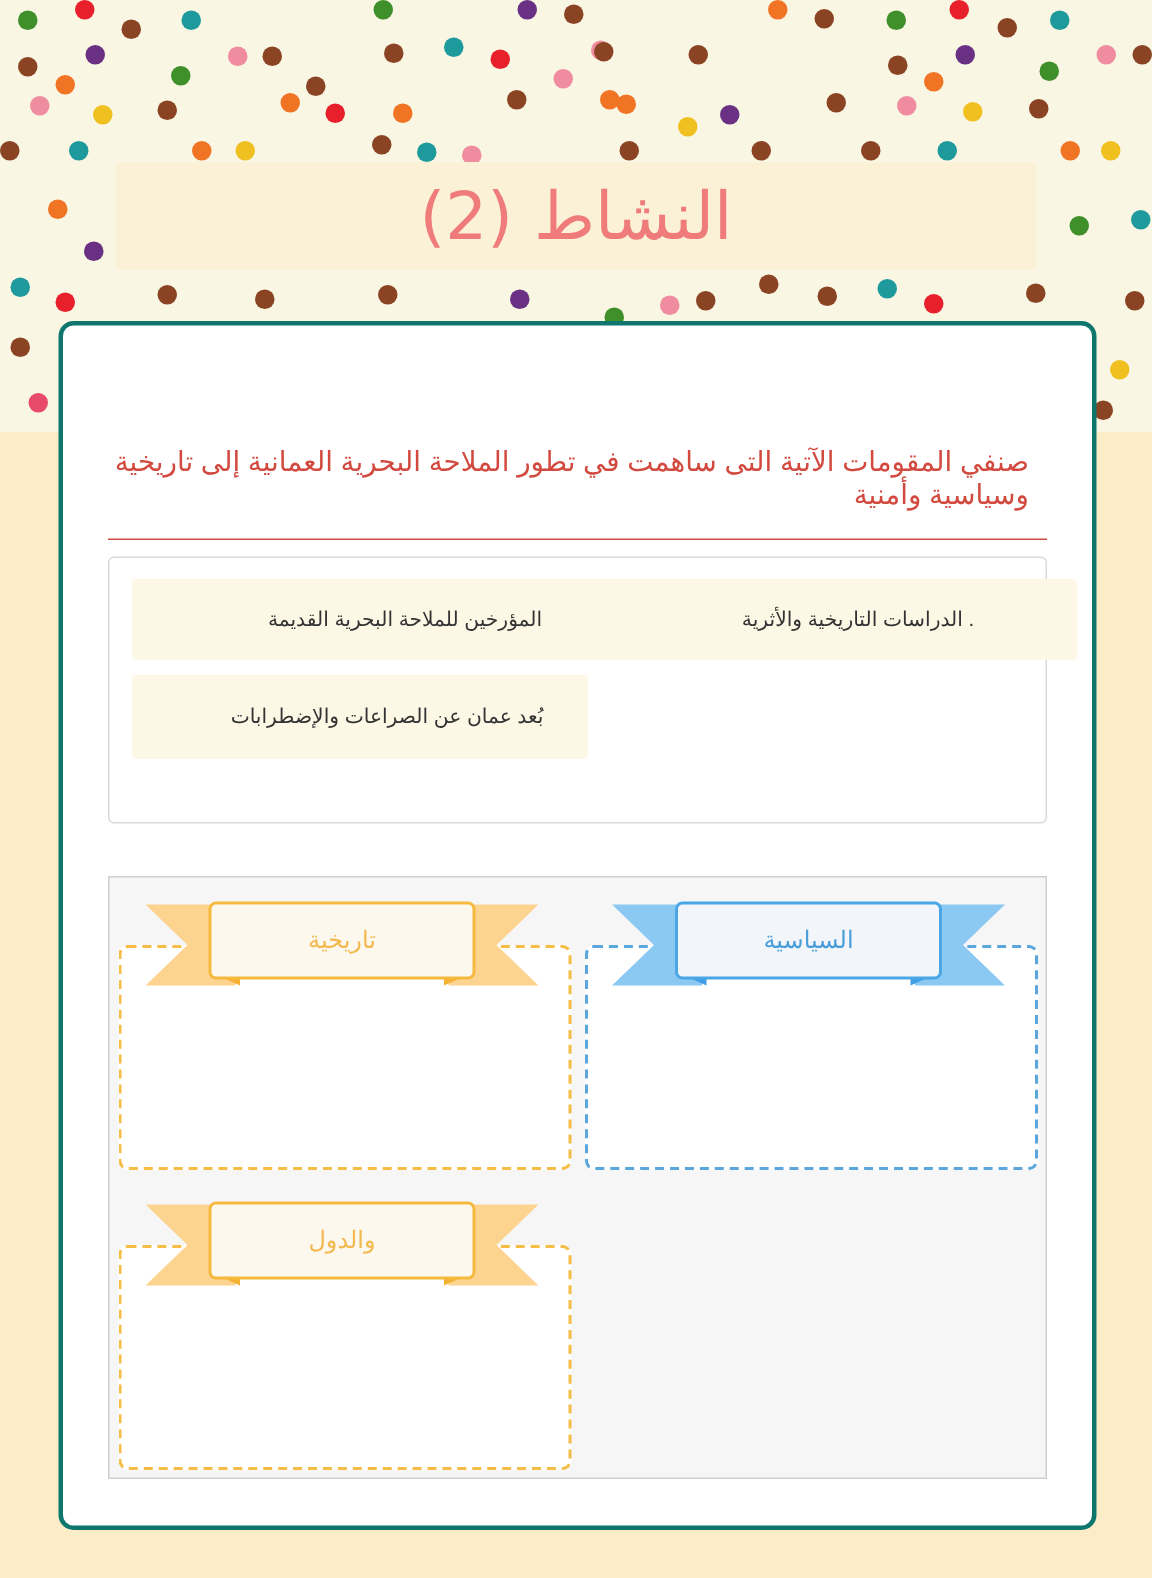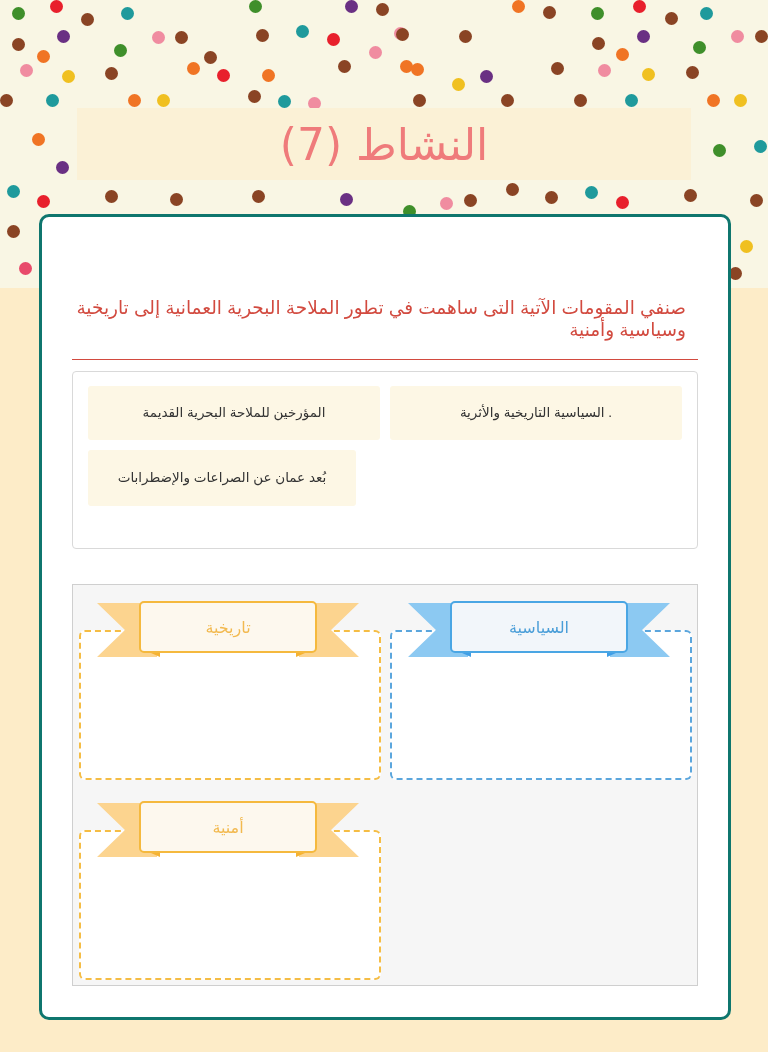"النشاط (7)" span.title-text { text: 7 -> 2 }
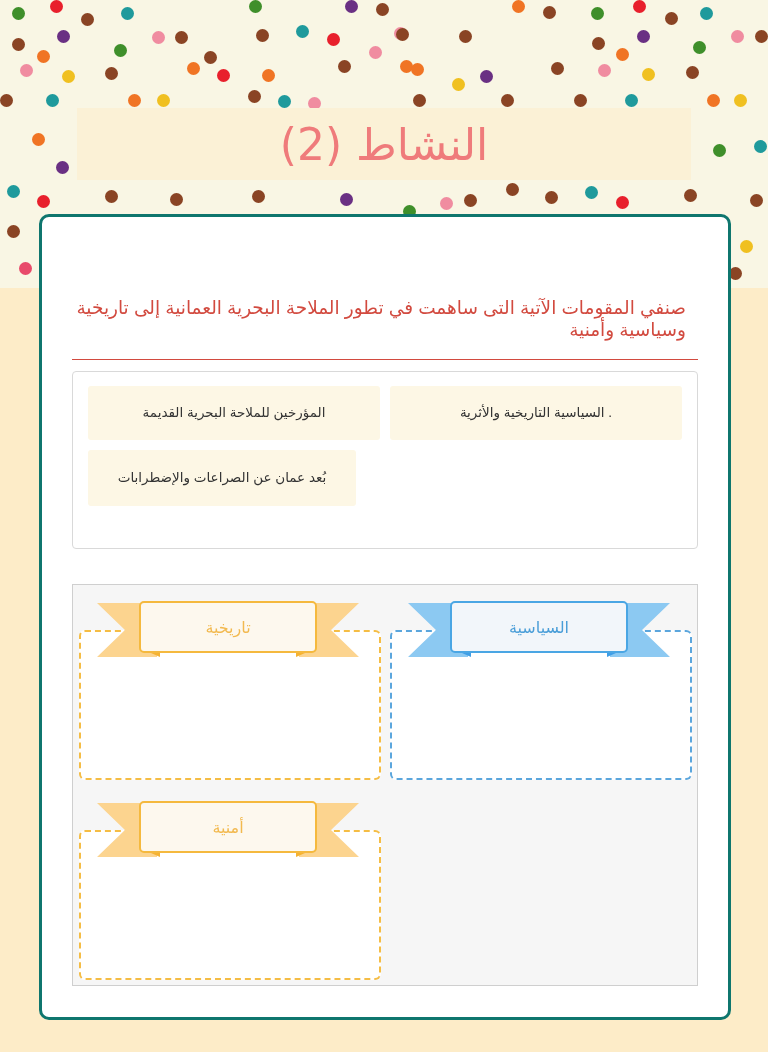"المؤرخين للملاحة البحرية القديمة" .item { padding-left: none -> 36px }
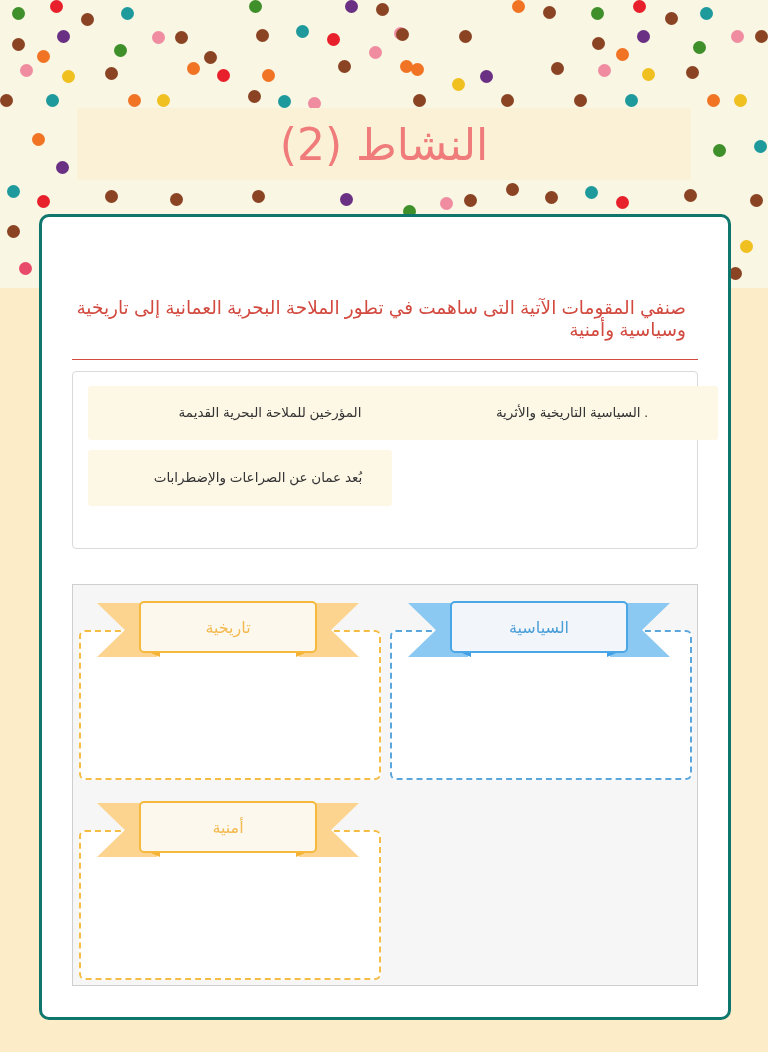". السياسية التاريخية والأثرية" span { text: السياسية -> الدراسات }
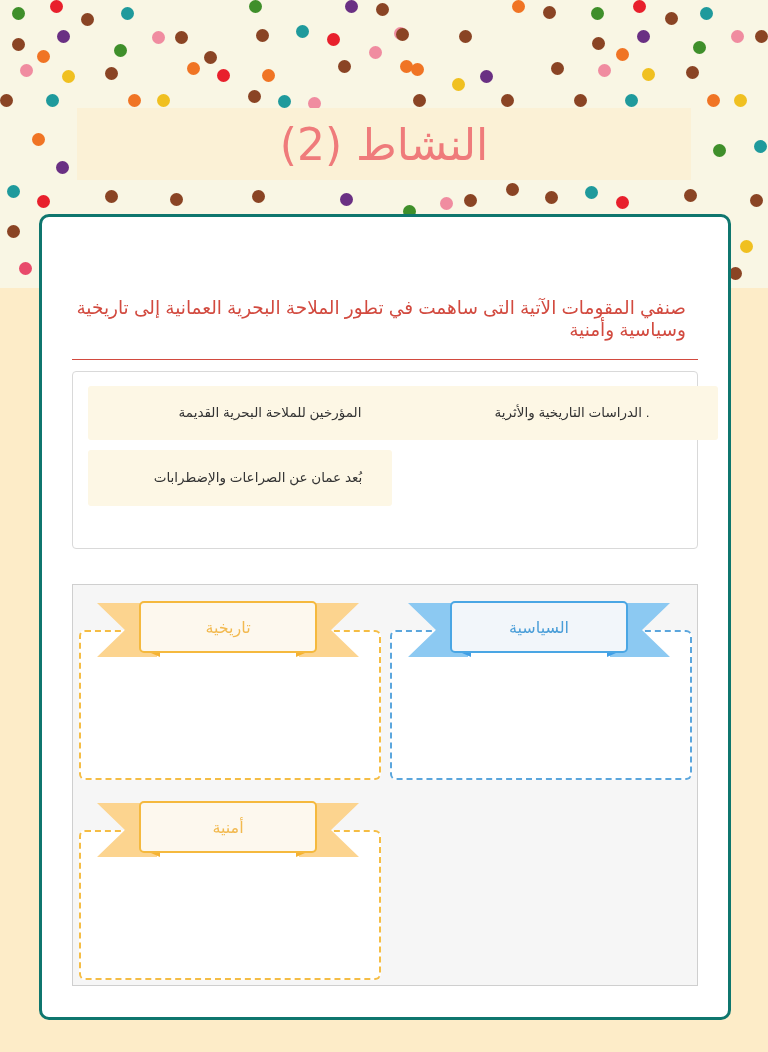"أمنية" span { text: أمنية -> والدول }
